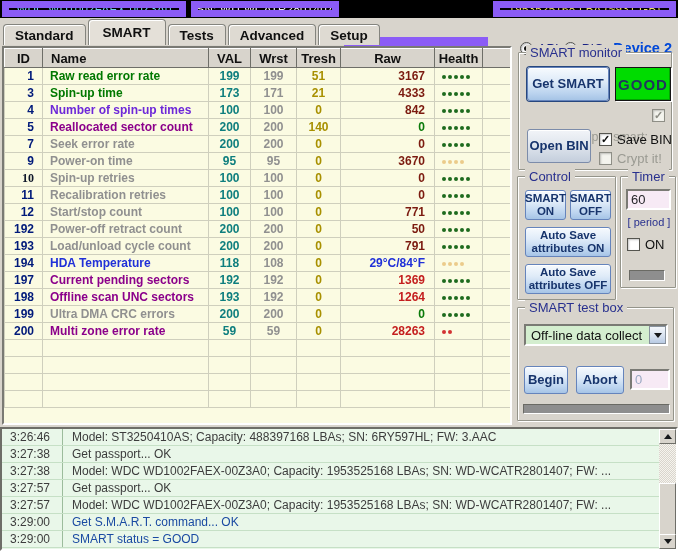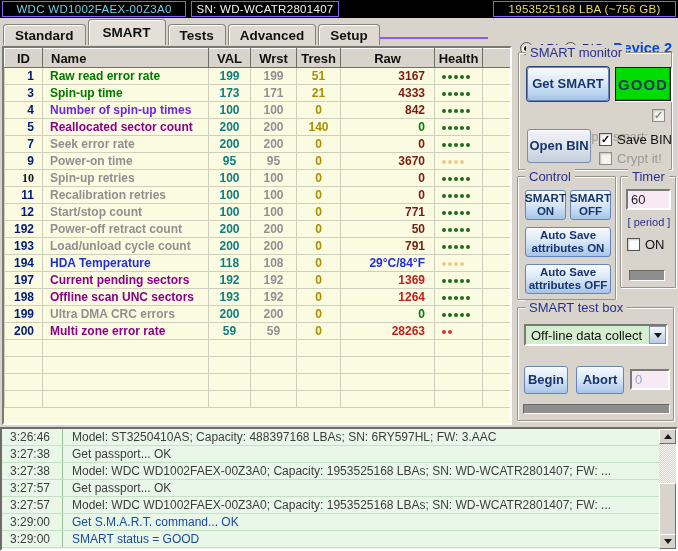"WDC WD1002FAEX-00Z3A0" .titleseg { border: 1px solid #8b5cf6 -> 7px solid #8b5cf6 }
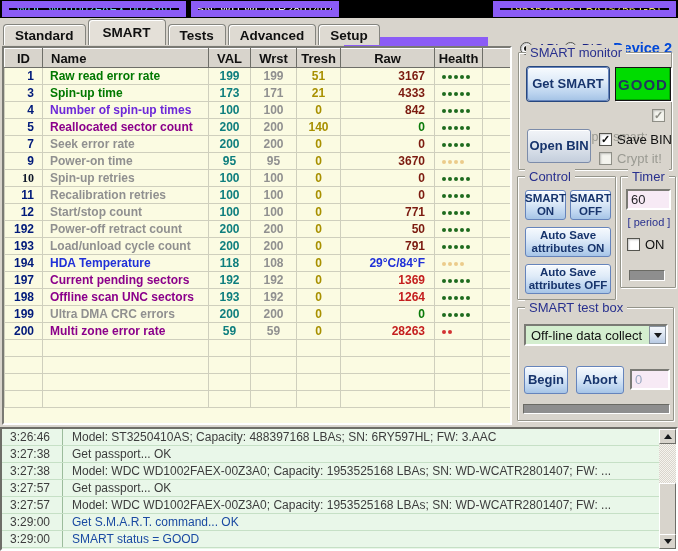"1953525168 LBA (~756 GB)" div.titleseg { text: 756 -> 931 }
